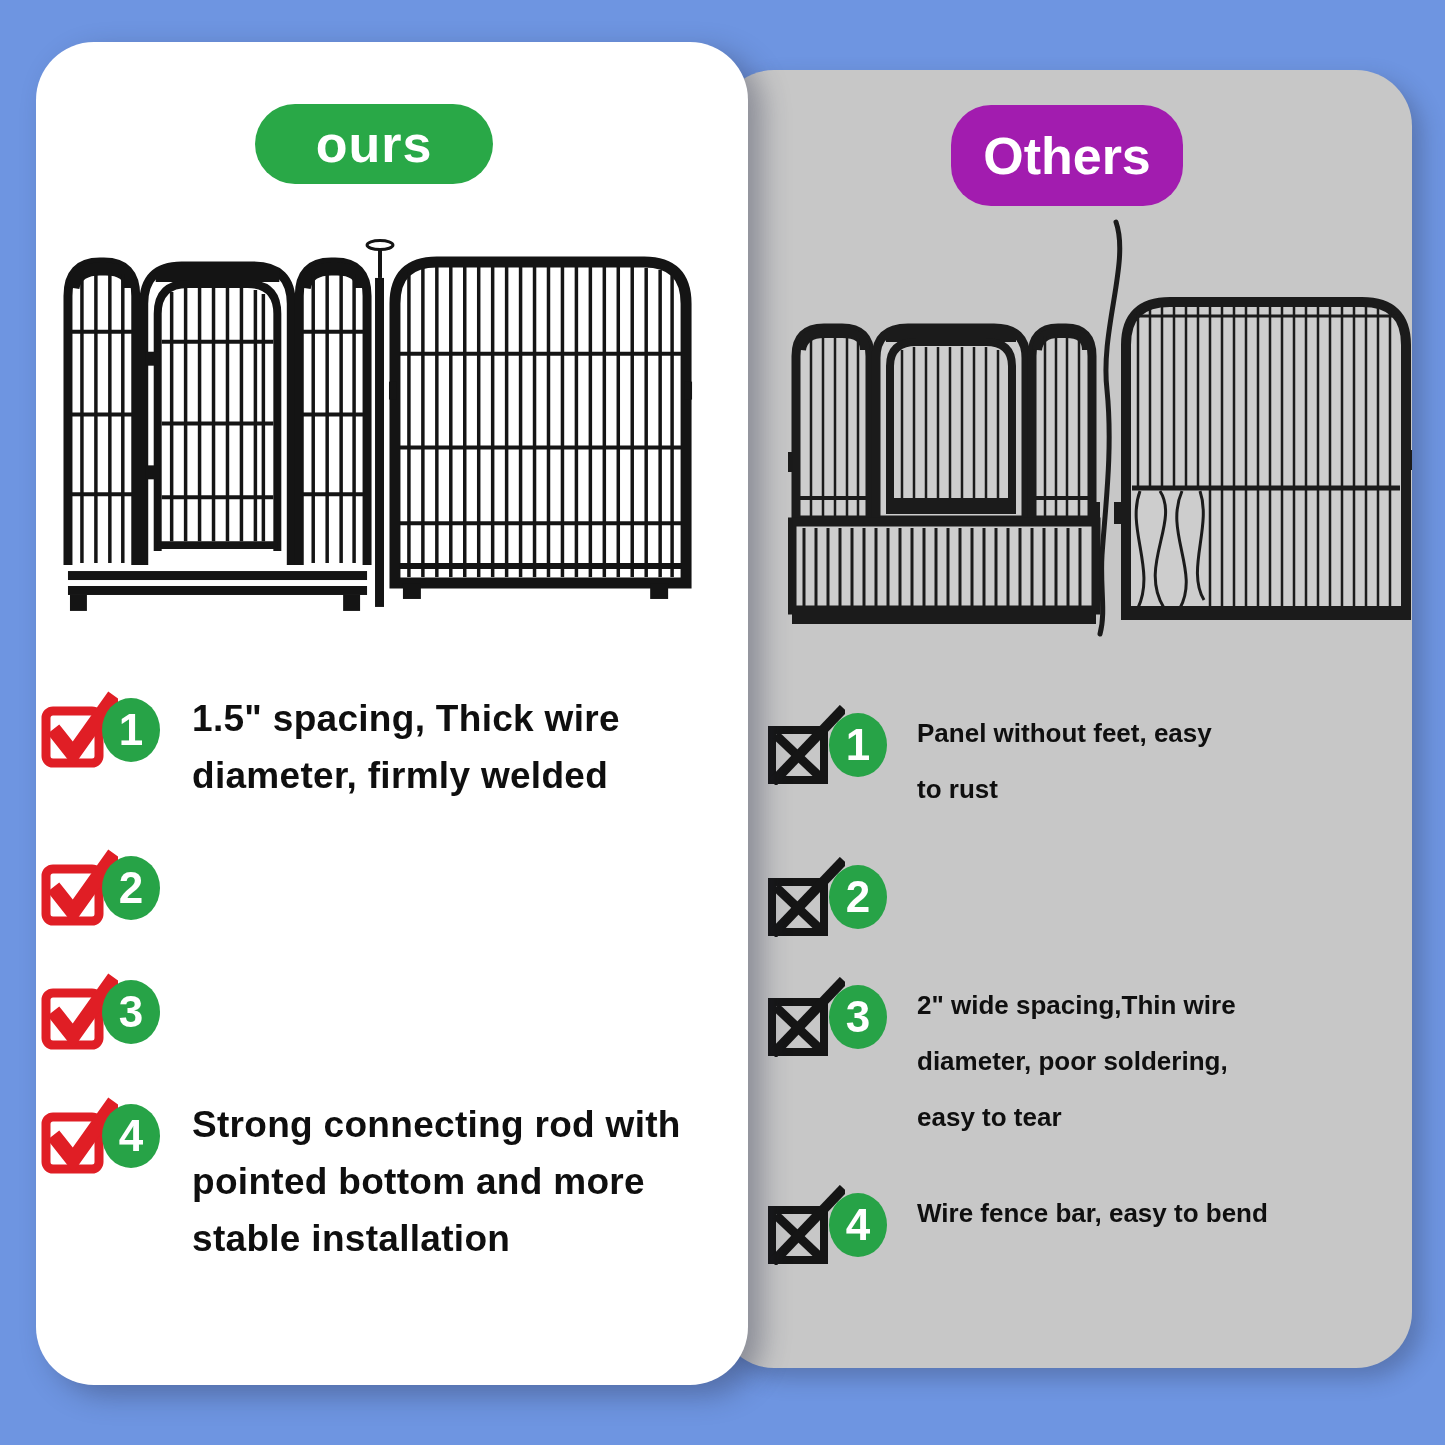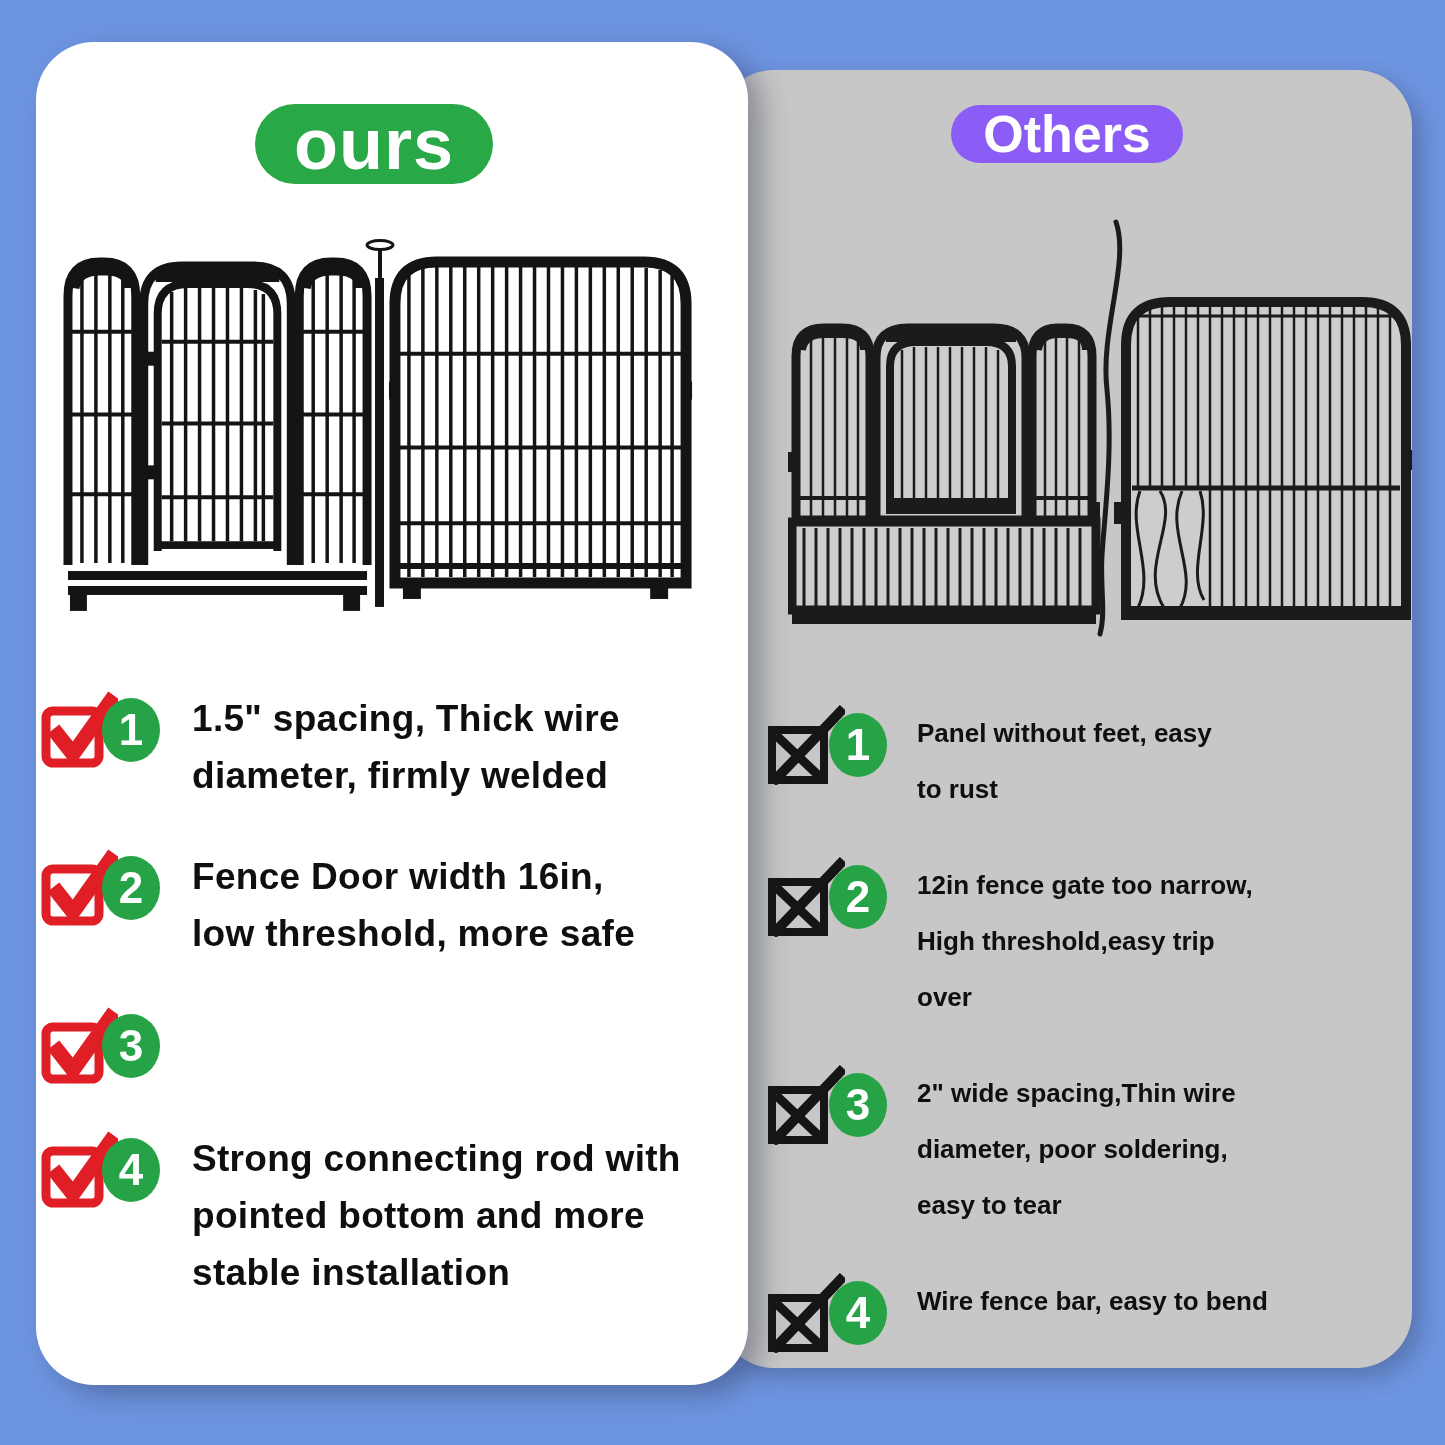"ours" .pill-ours { font-size: 72px -> 52px }
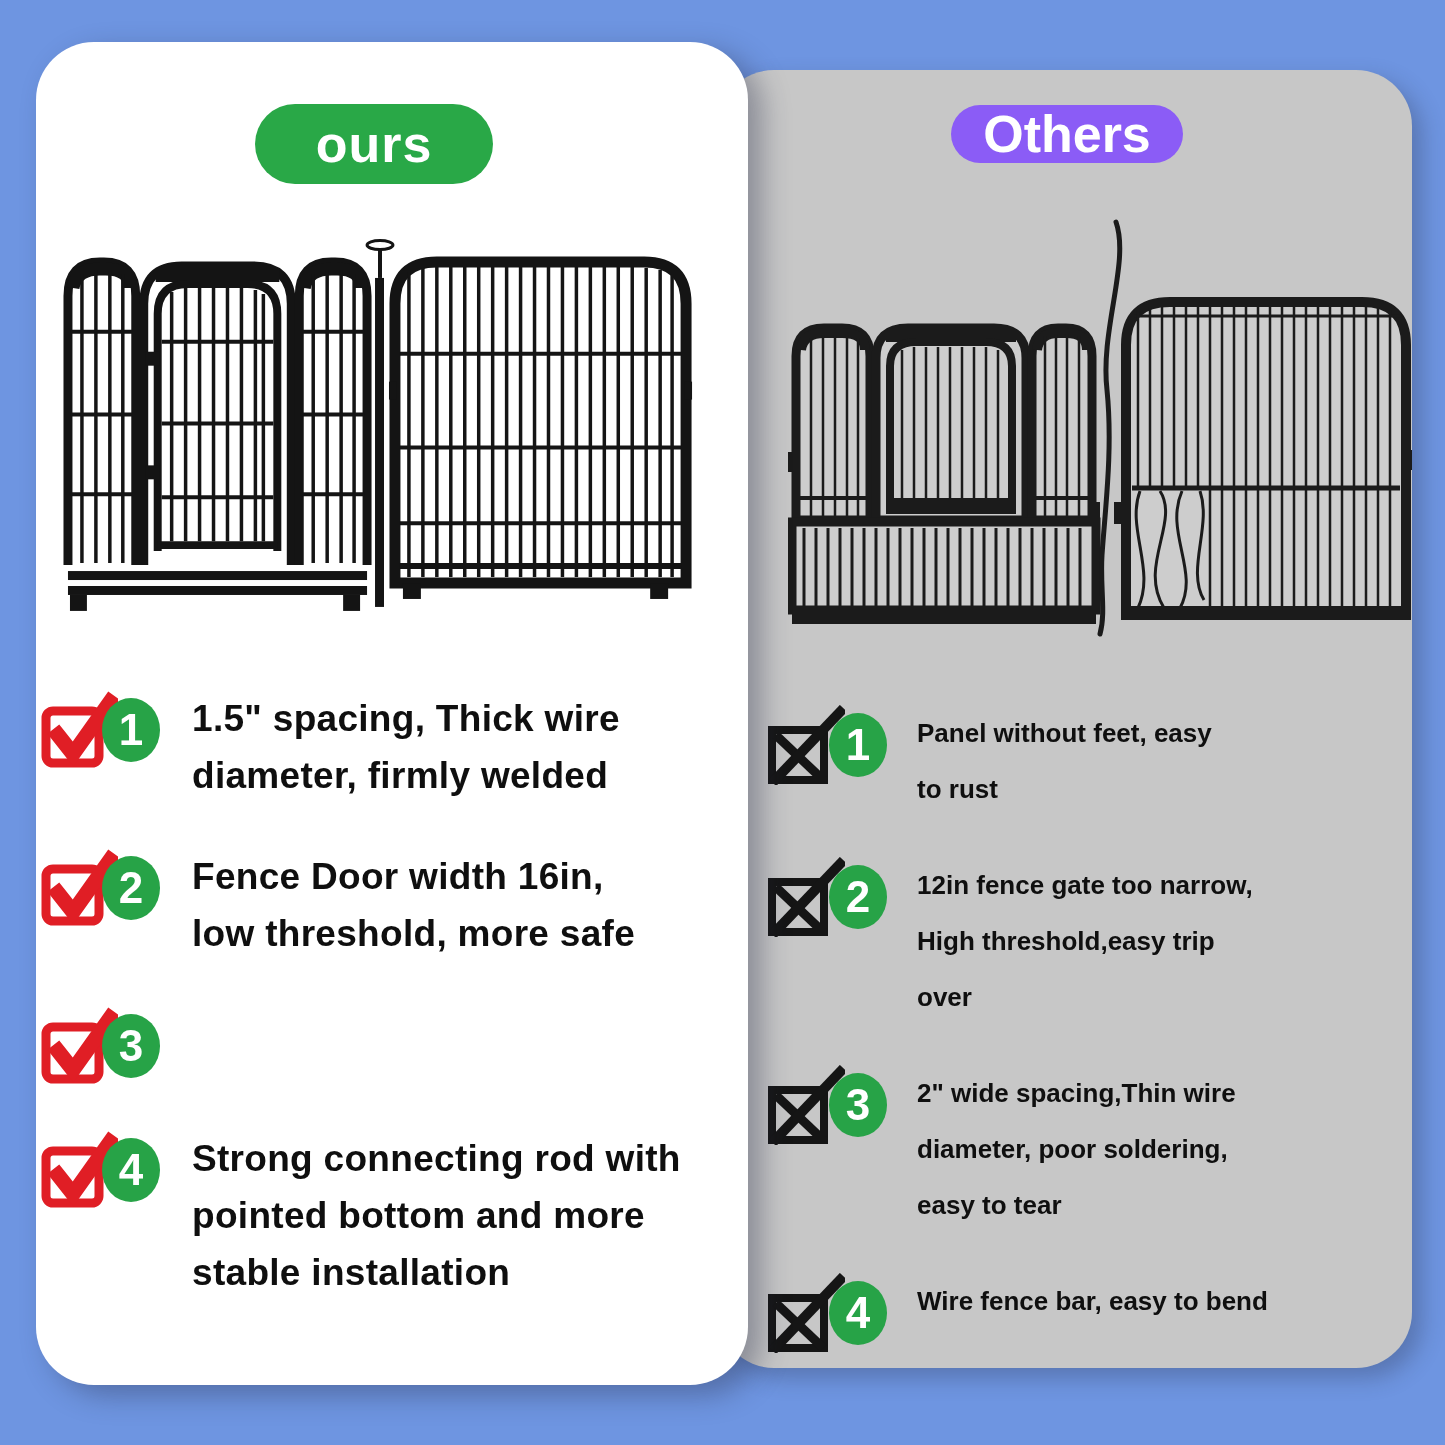"Others" .pill-others { background: #8b5cf6 -> #a21caf; height: 58px -> 101px }
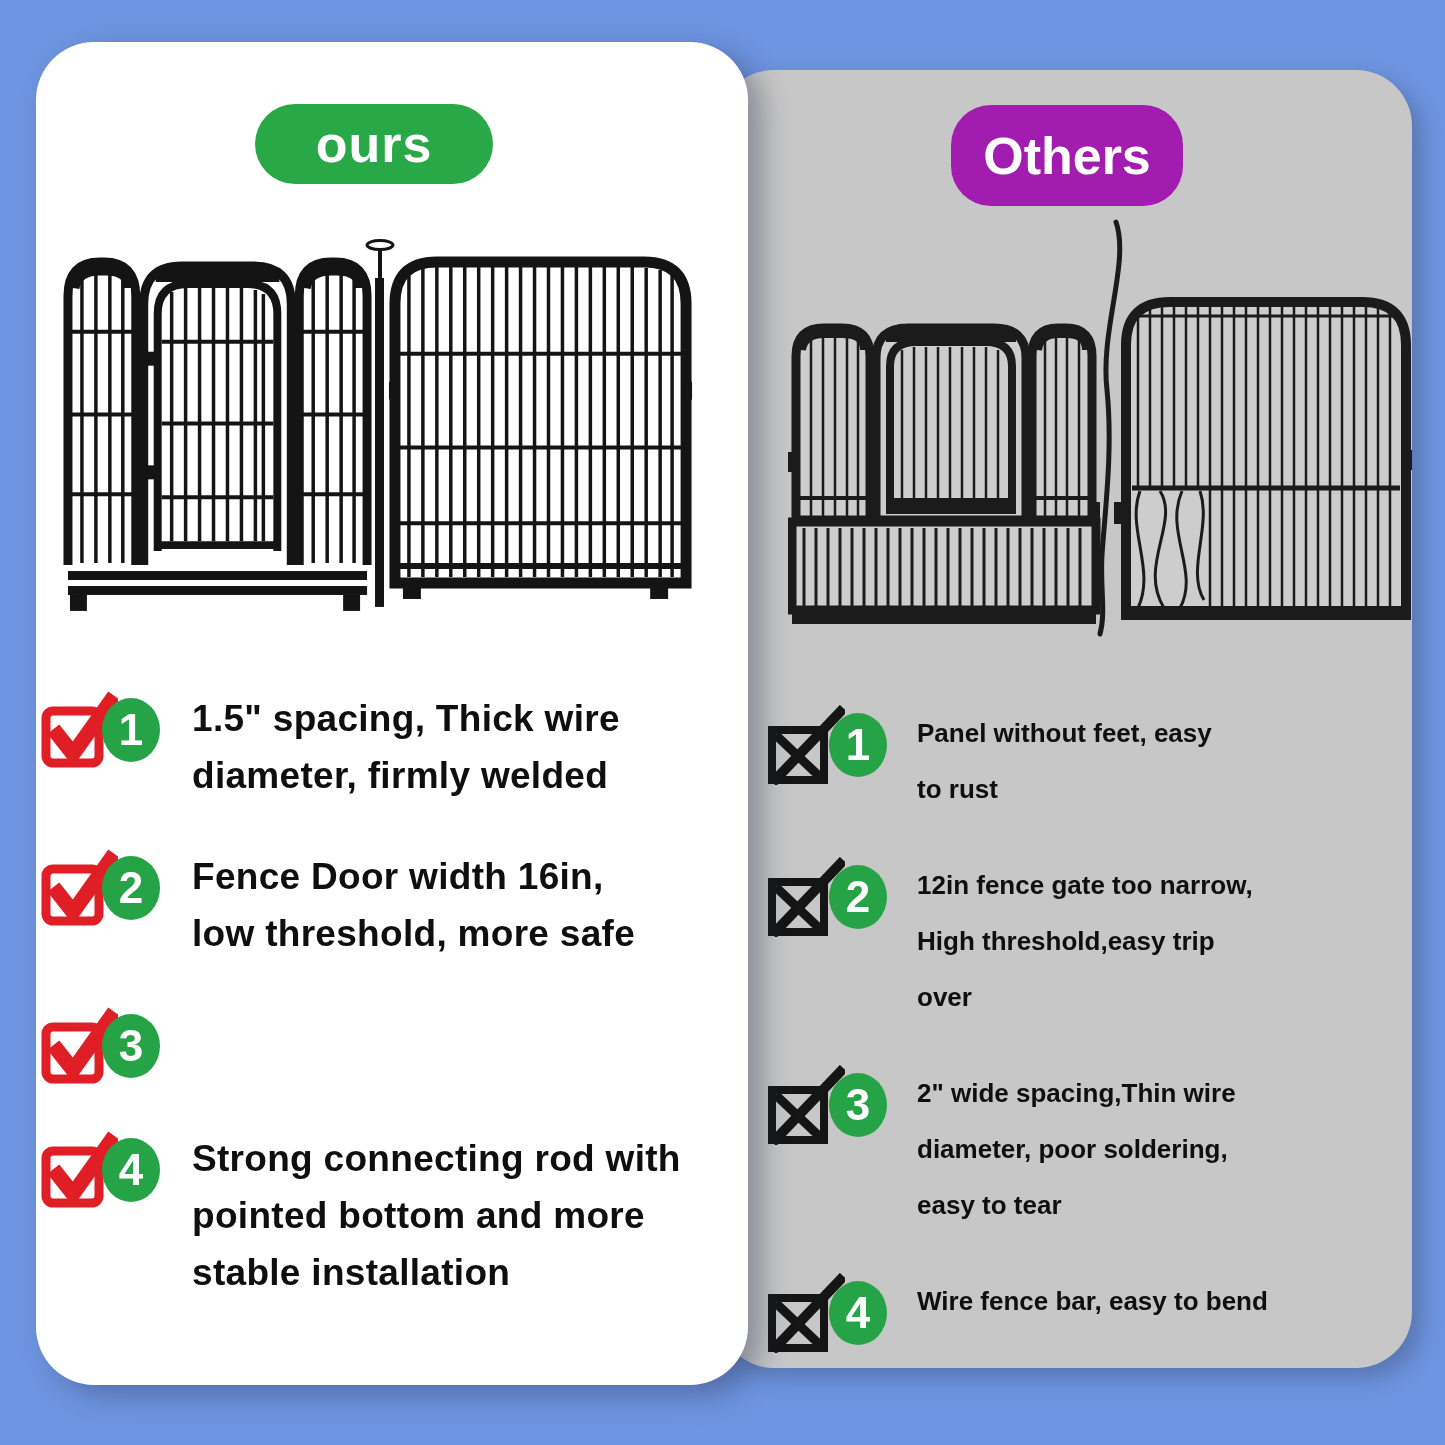"Fence Door width 16in," p.item-text { html: <p>Fence Door width 16in, low threshold, more safe</p> -> none }
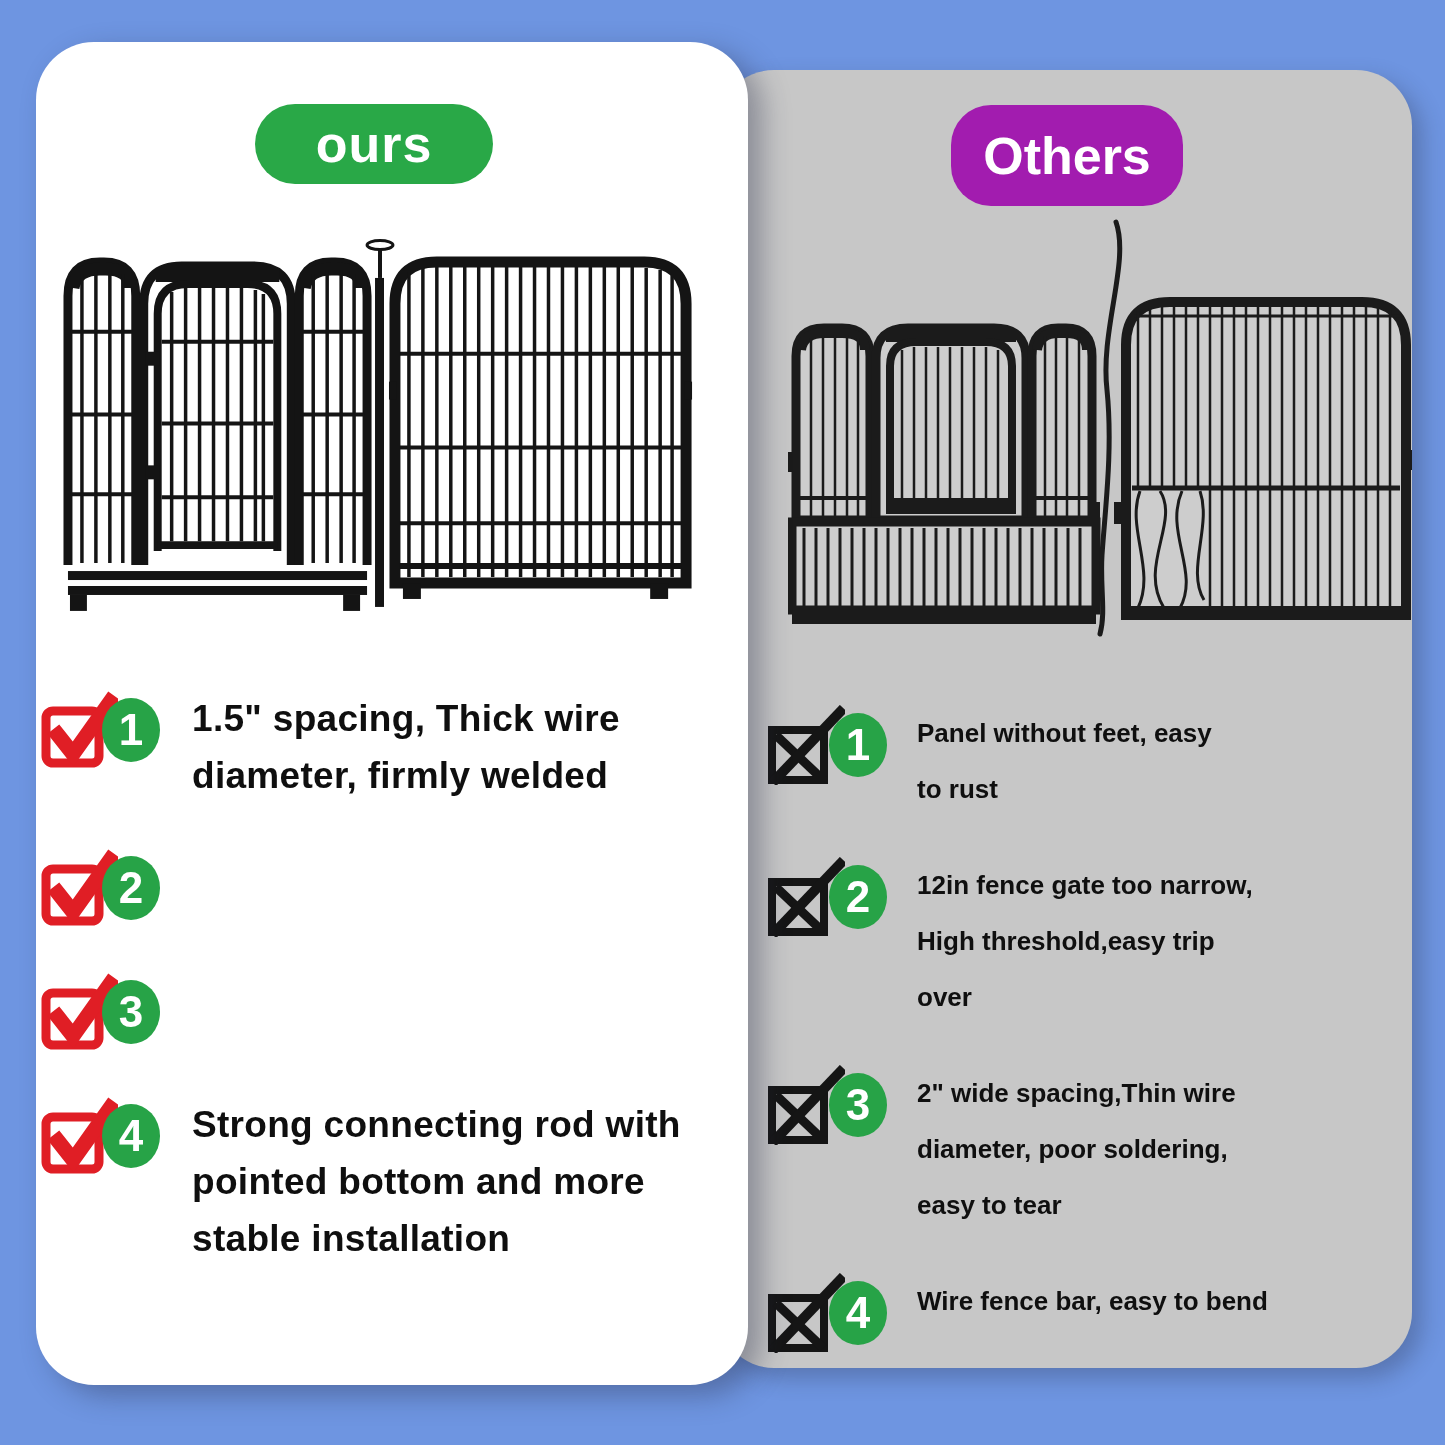"12in fence gate too narrow," p.item-text { html: <p>12in fence gate too narrow, High threshold,easy trip over</p> -> none }
